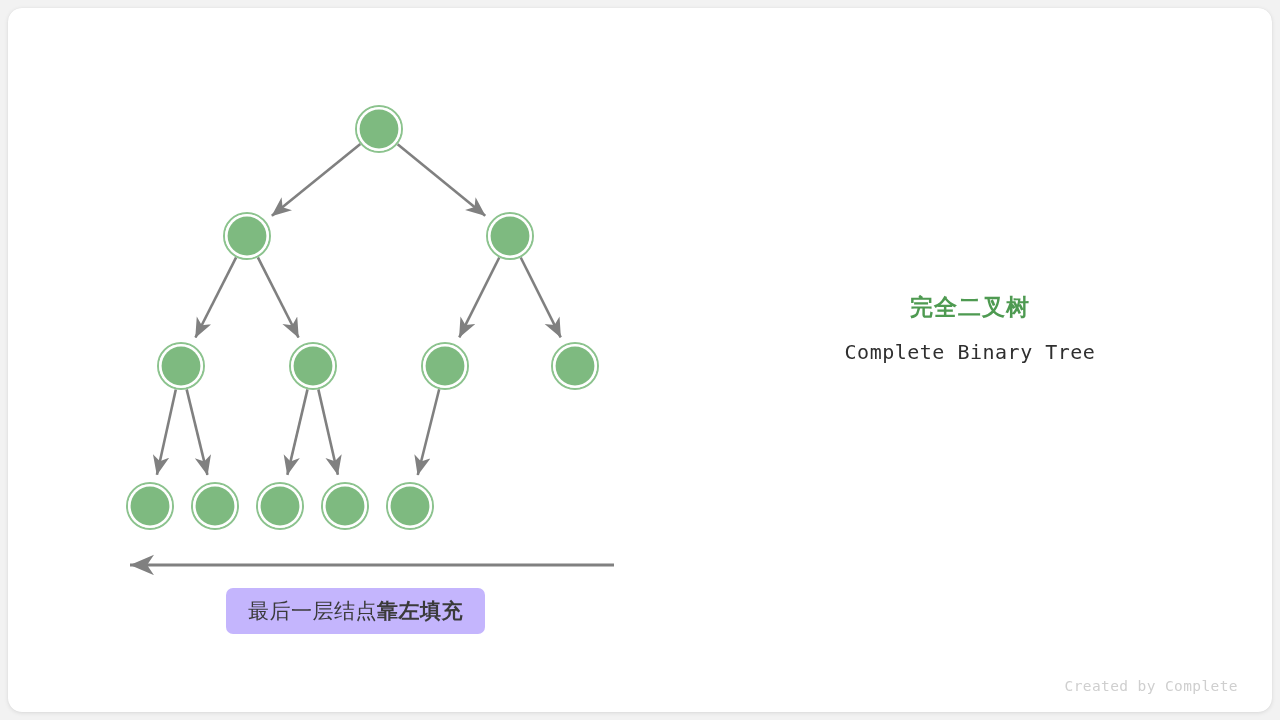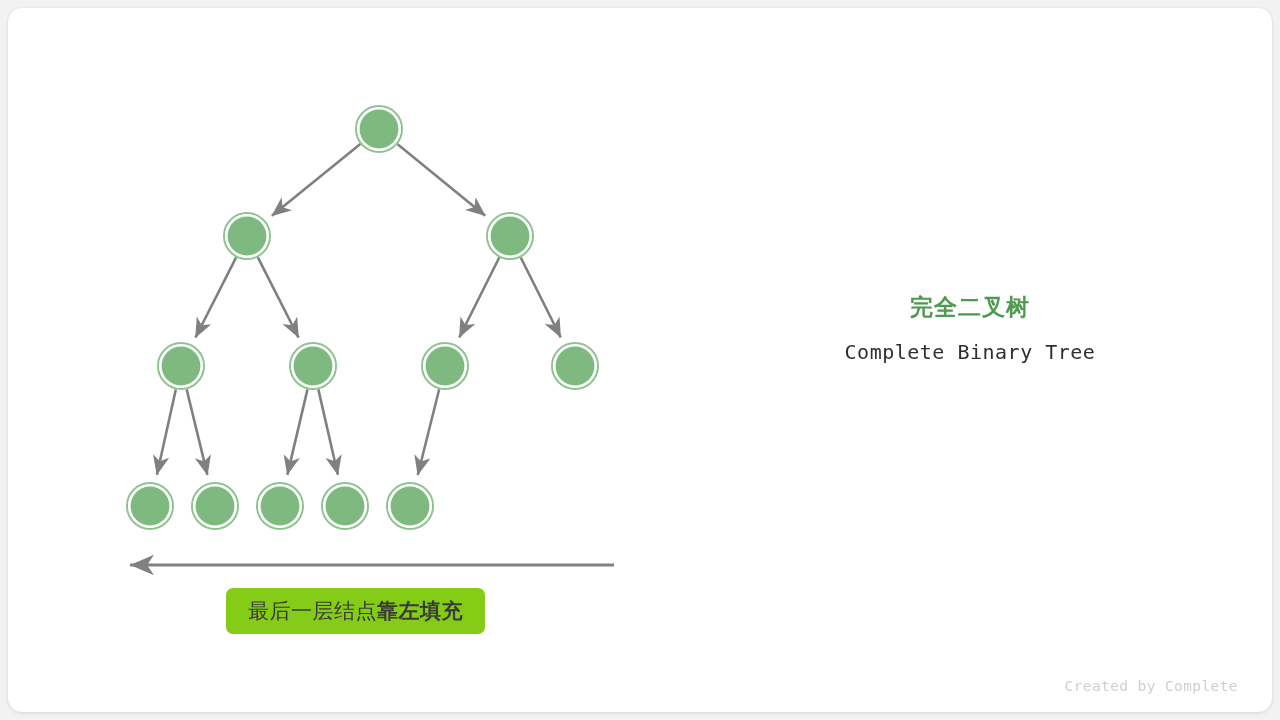"最后一层结点靠左填充" div { background: #84cc16 -> #c4b5fd }
